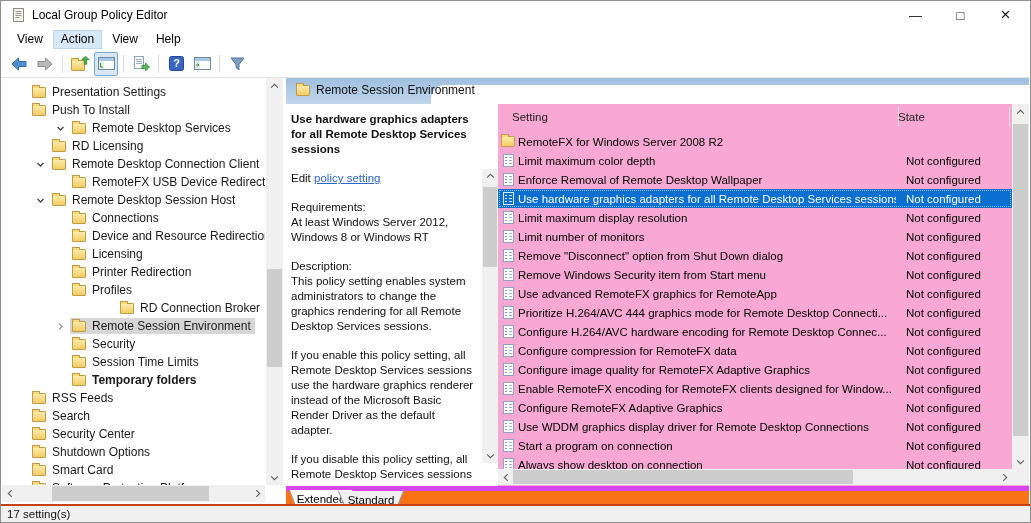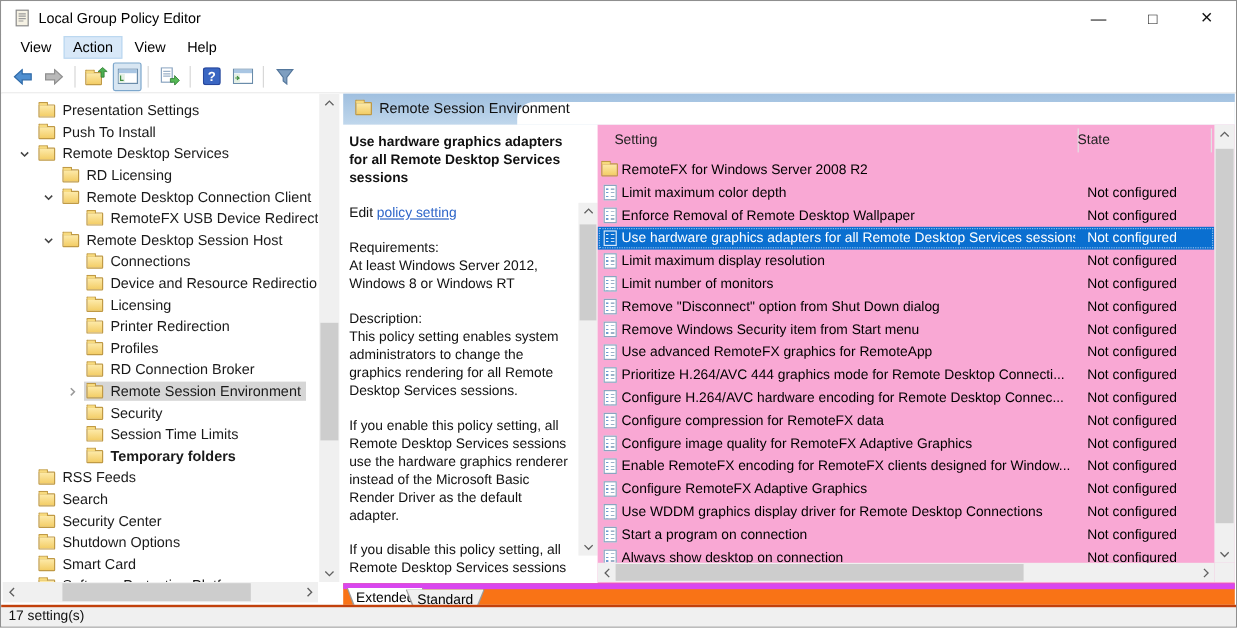"Remote Desktop Services" div.titem { margin-left: none -> 28px; padding-left: 8px -> 20px }
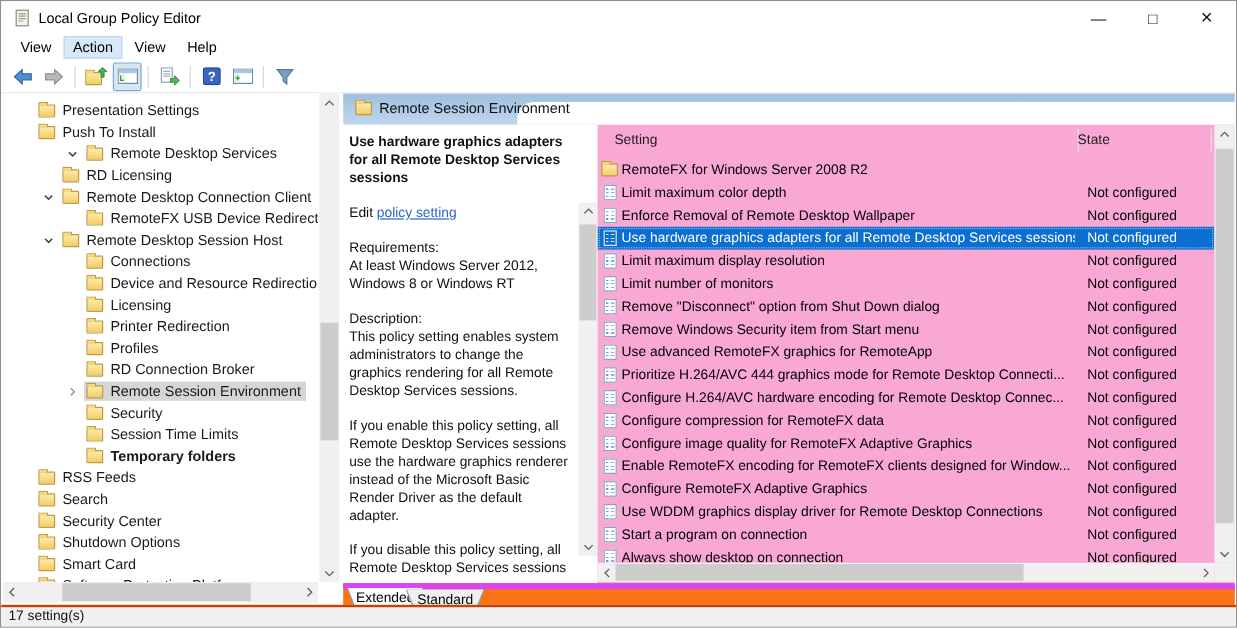"RD Connection Broker" div.titem { gap: none -> 48px }
